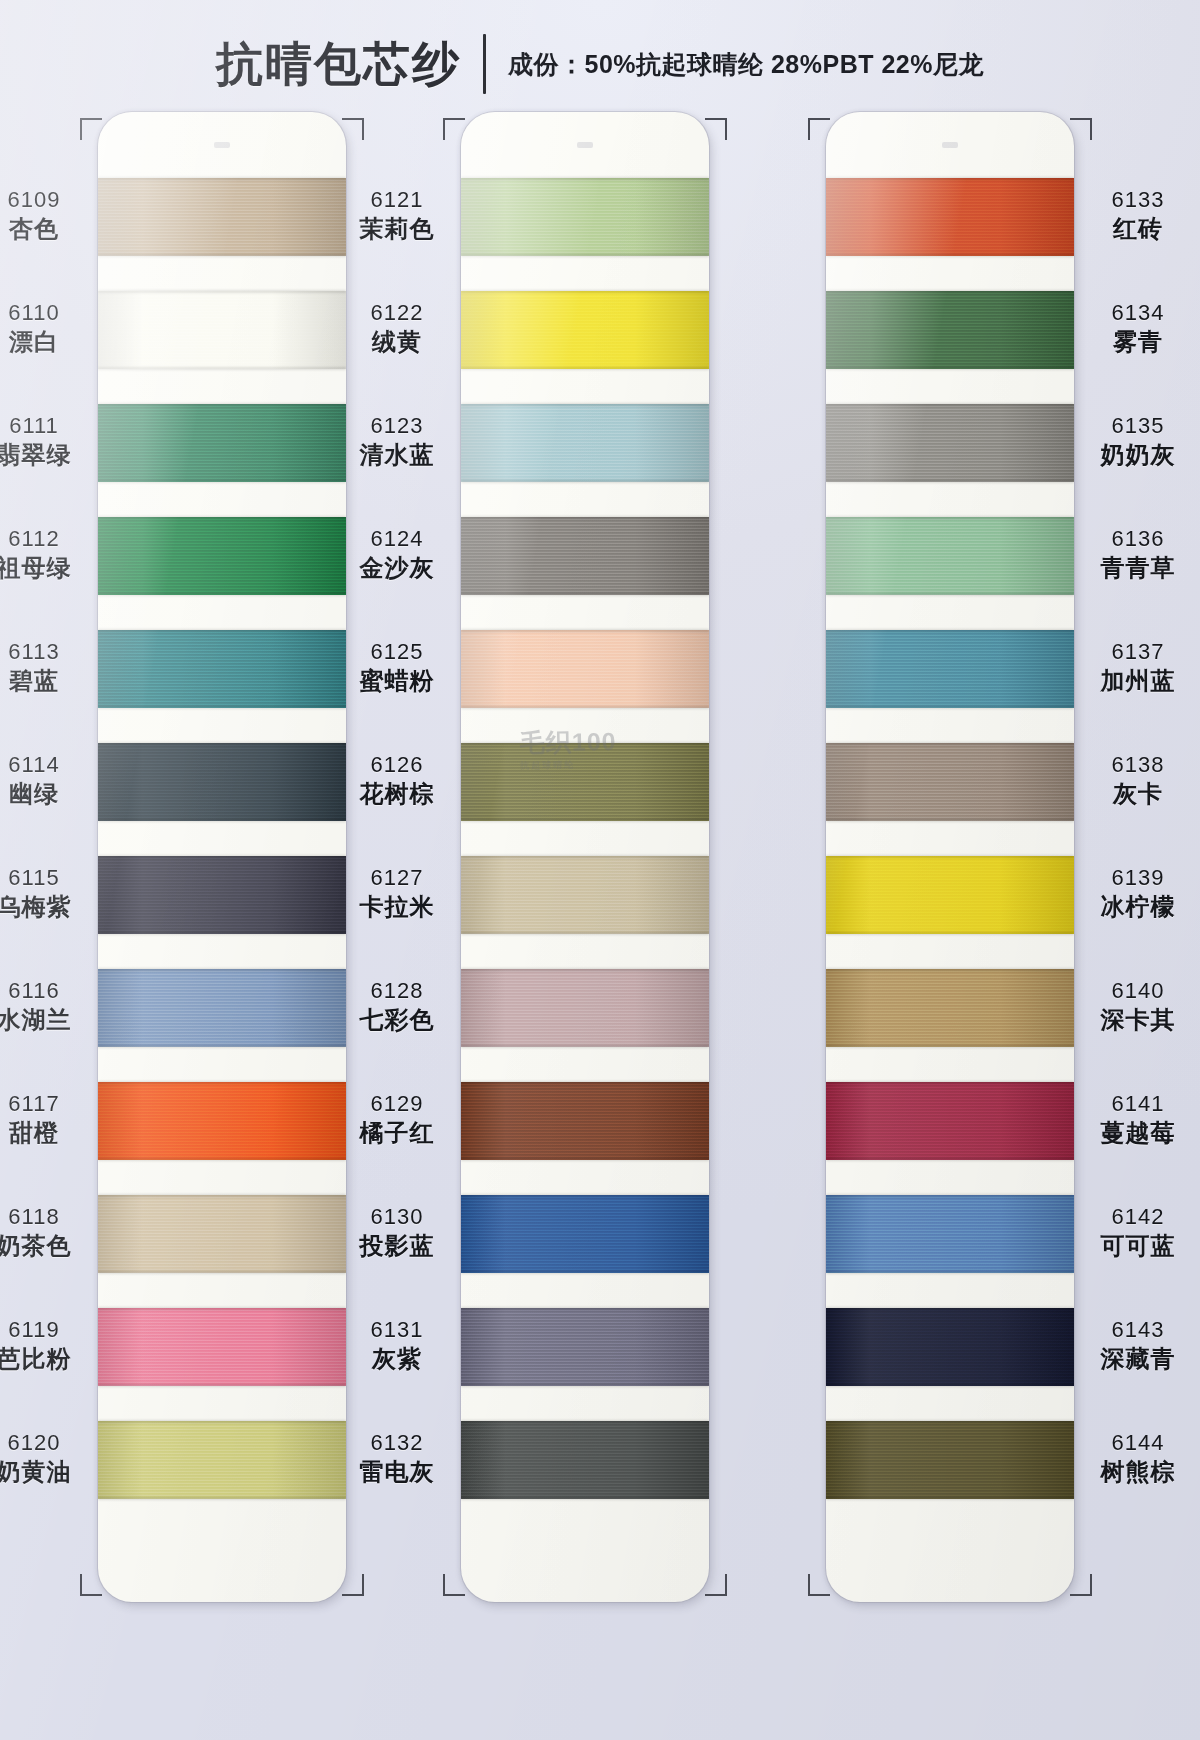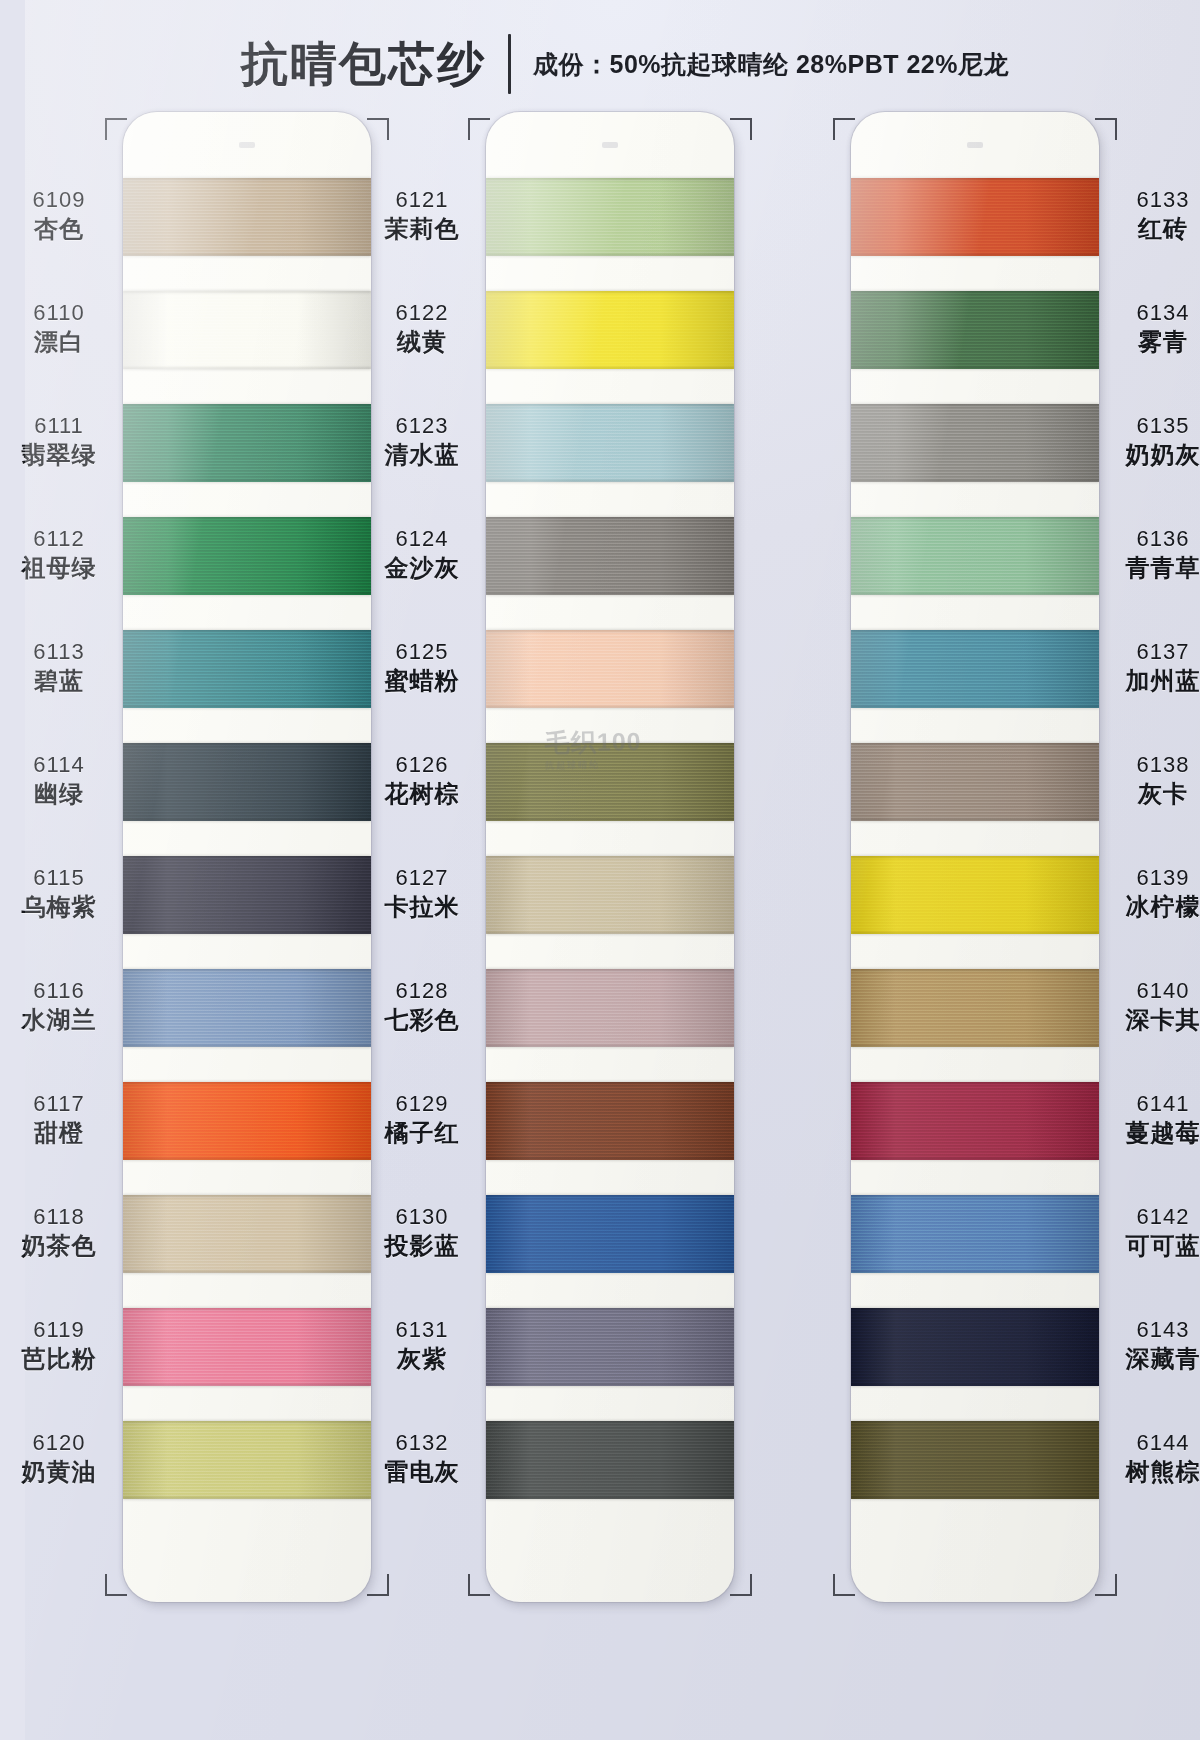"毛织100" #page { margin-left: 25px -> none }
